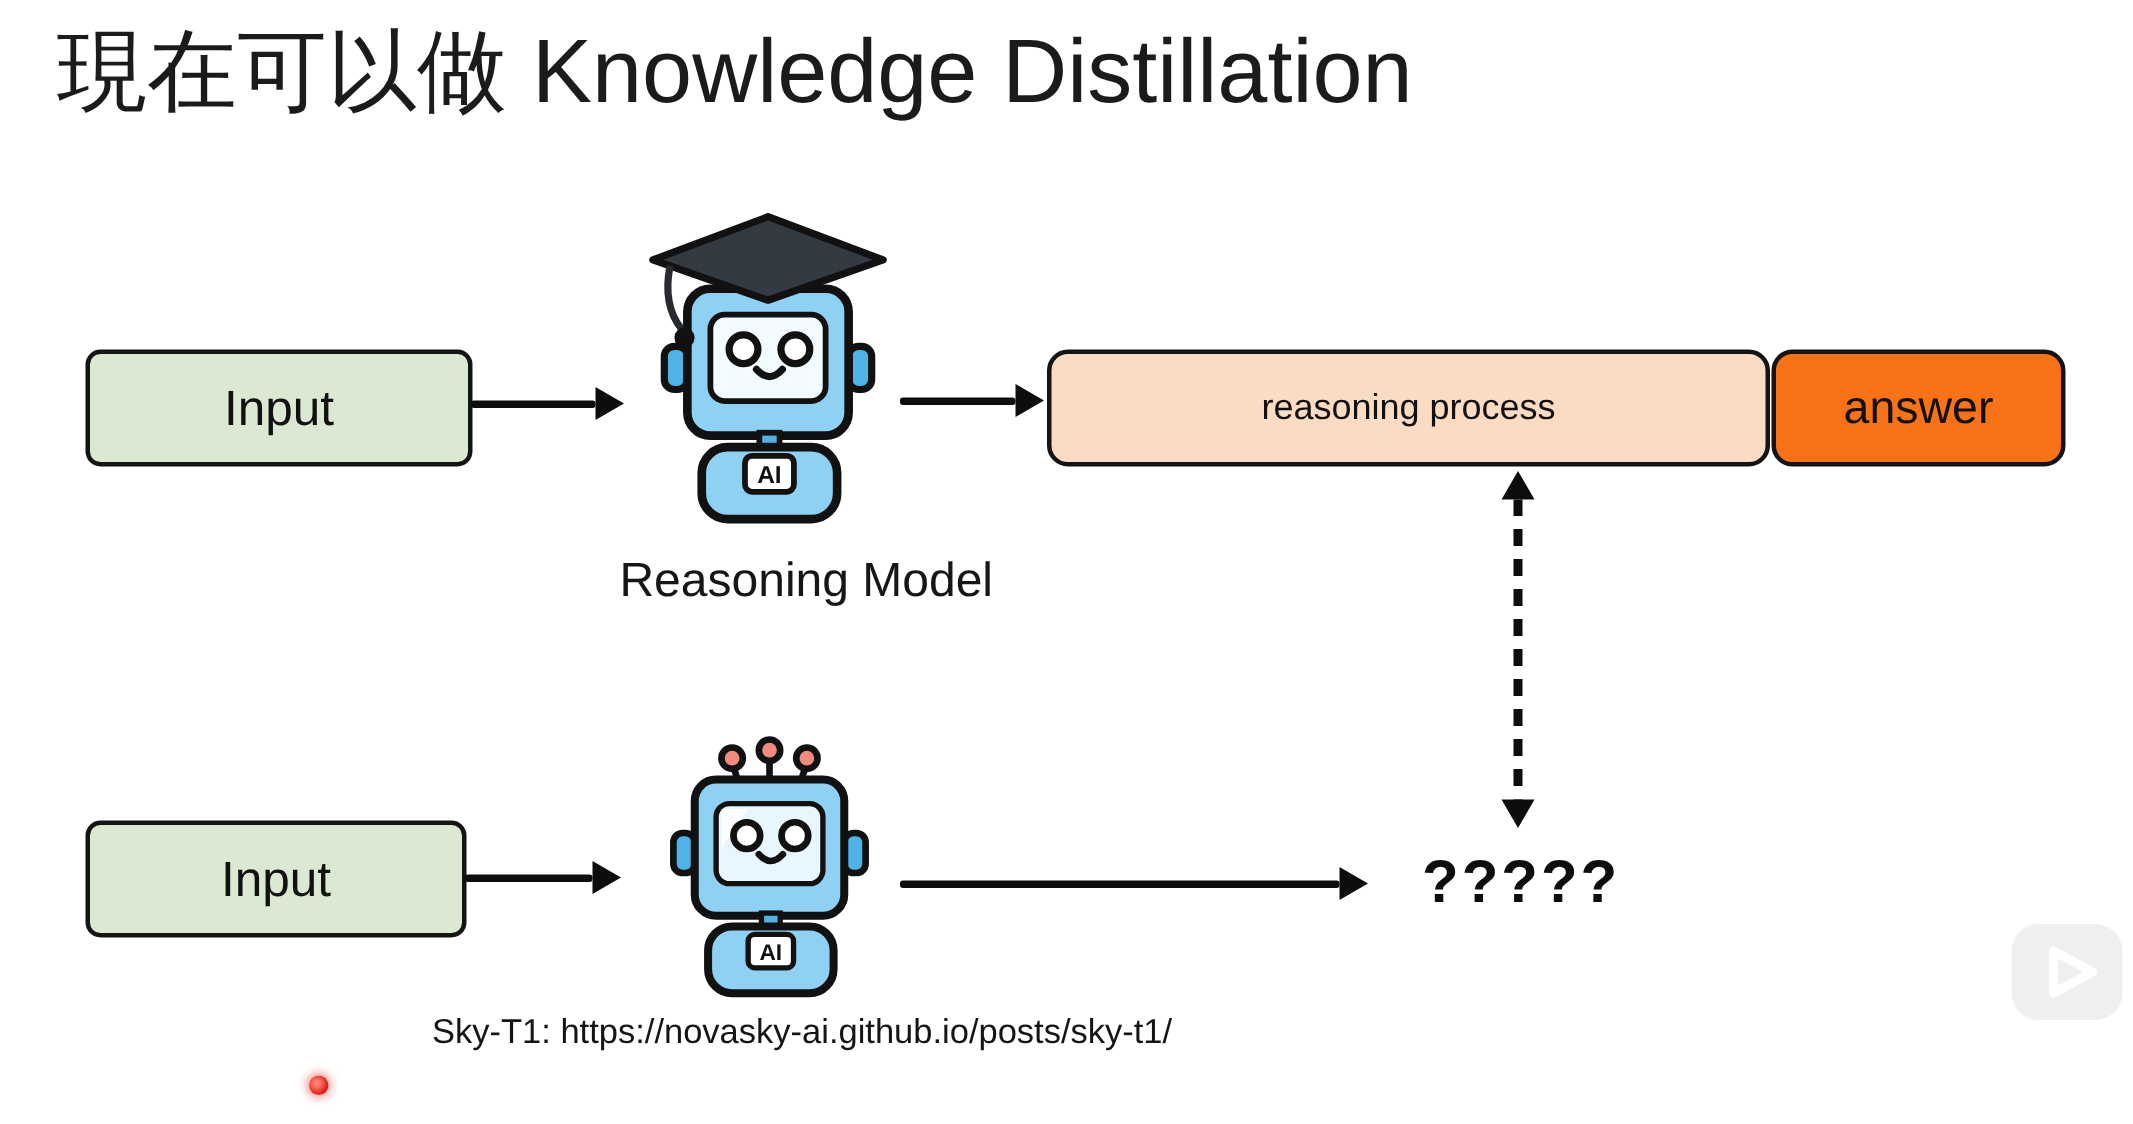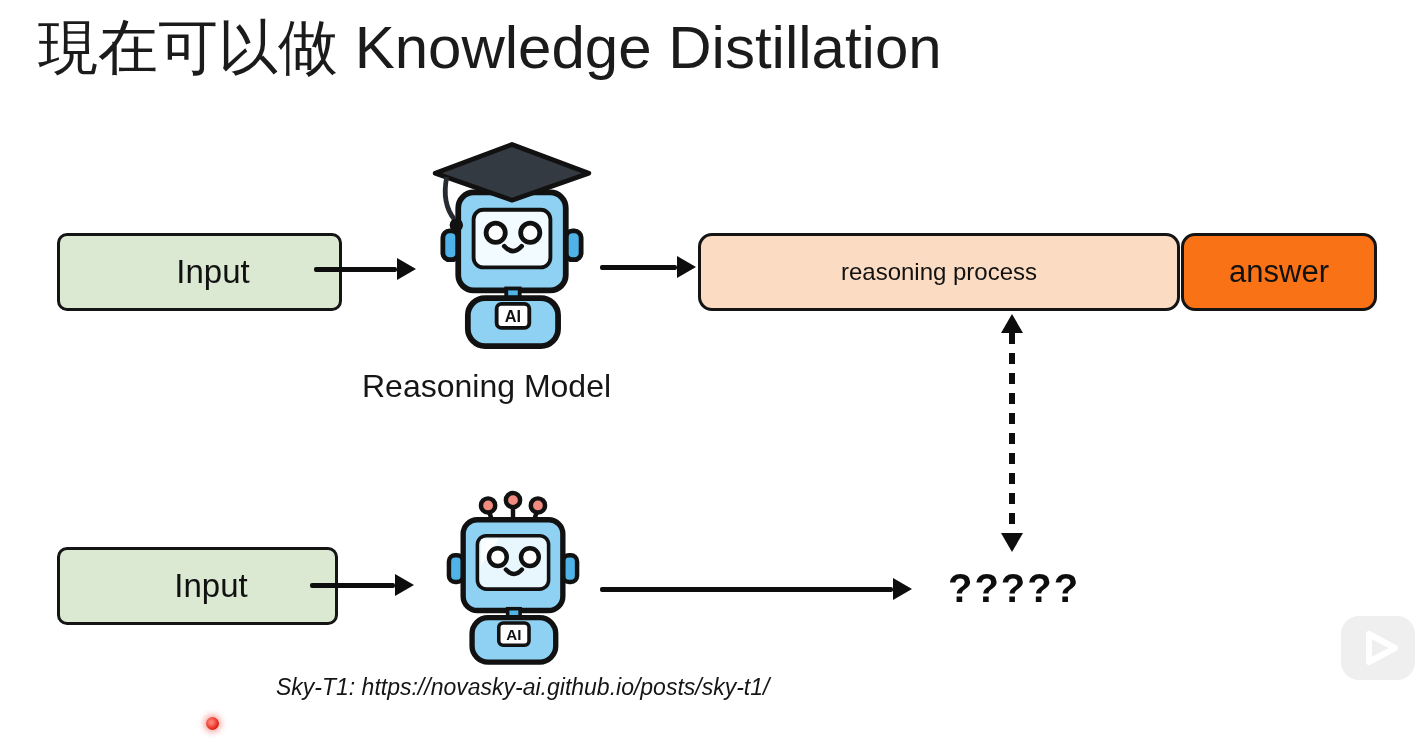"Input" .box.green { padding-left: 27px -> none }
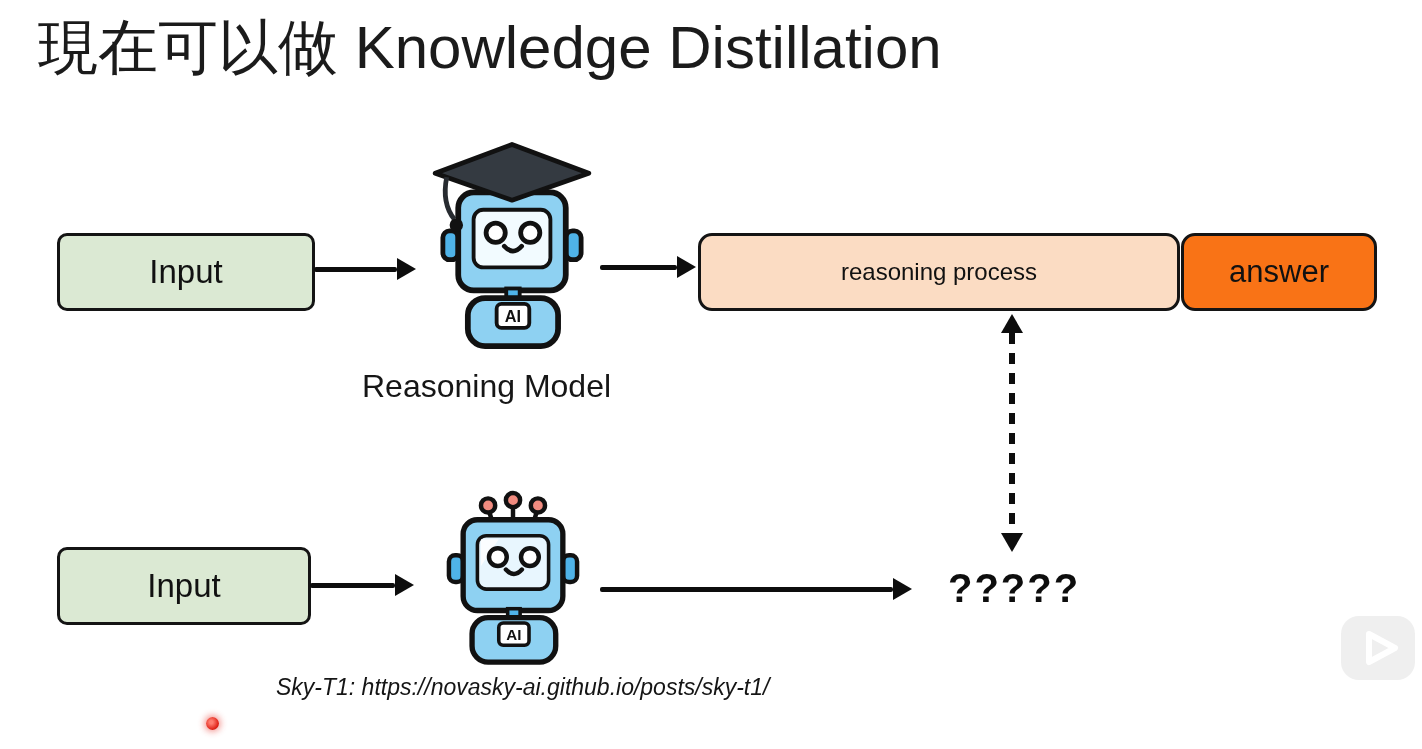"Reasoning Model" .model-label { text-align: left -> right }
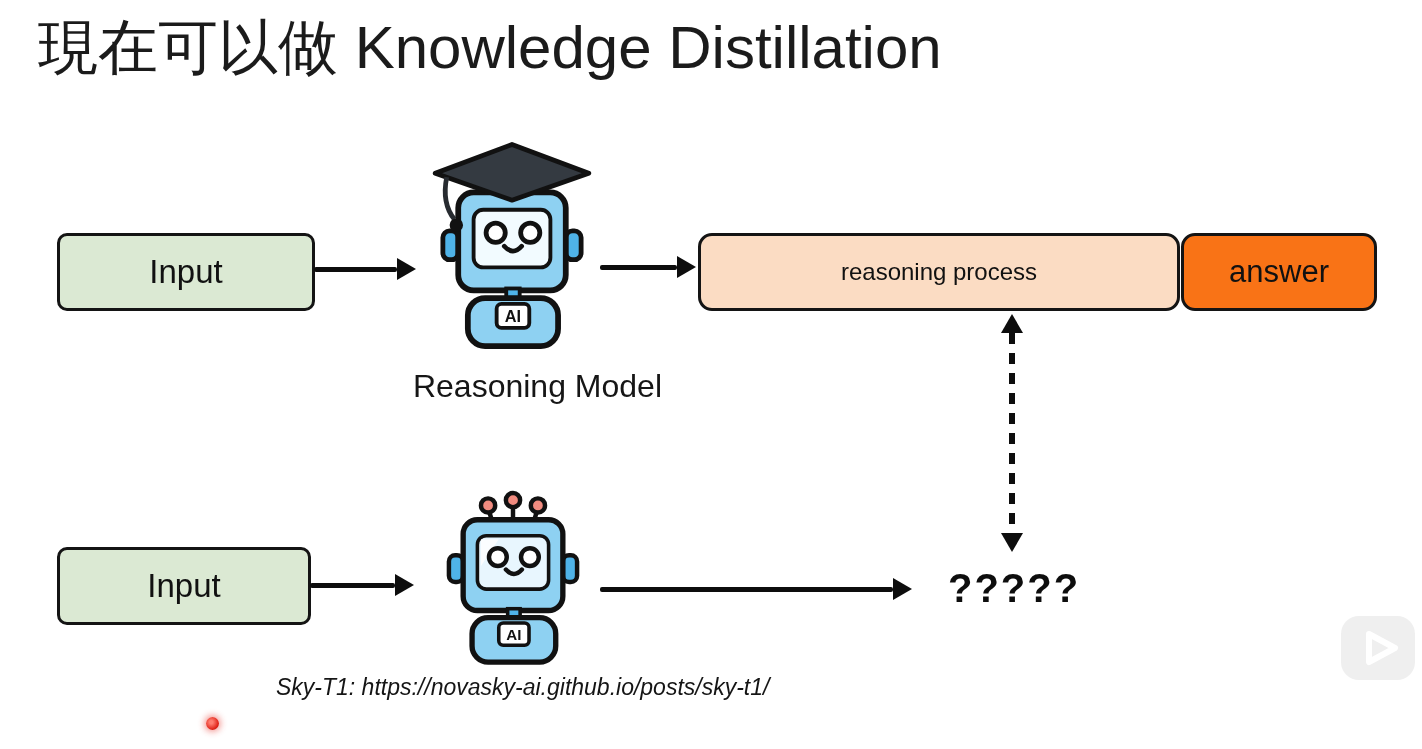"Sky-T1:" div.citations { font-style: italic -> none; left: 276px -> 288px }
